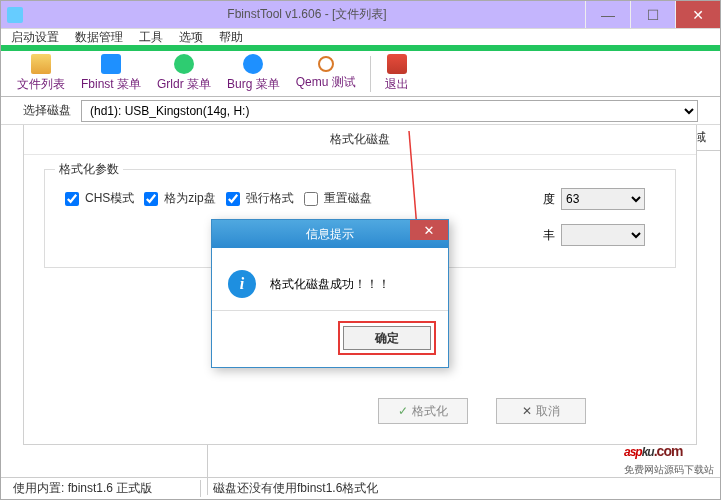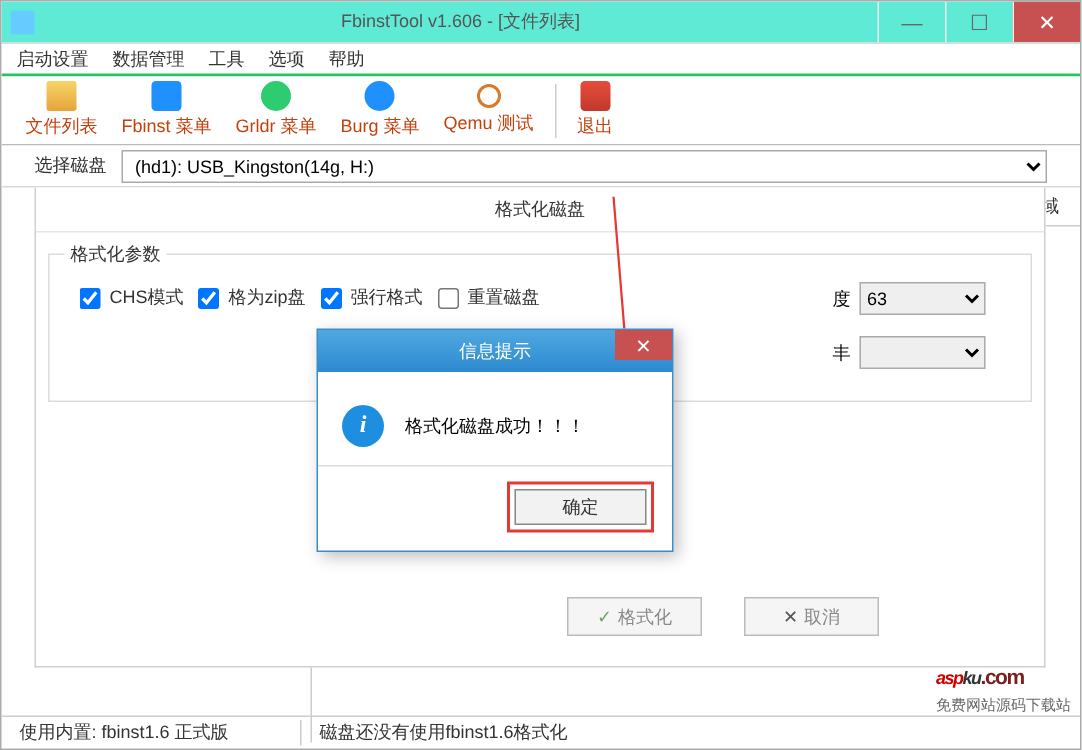"FbinstTool v1.606 - [文件列表]" .titlebar { background: #5eead4 -> #c4b5fd }
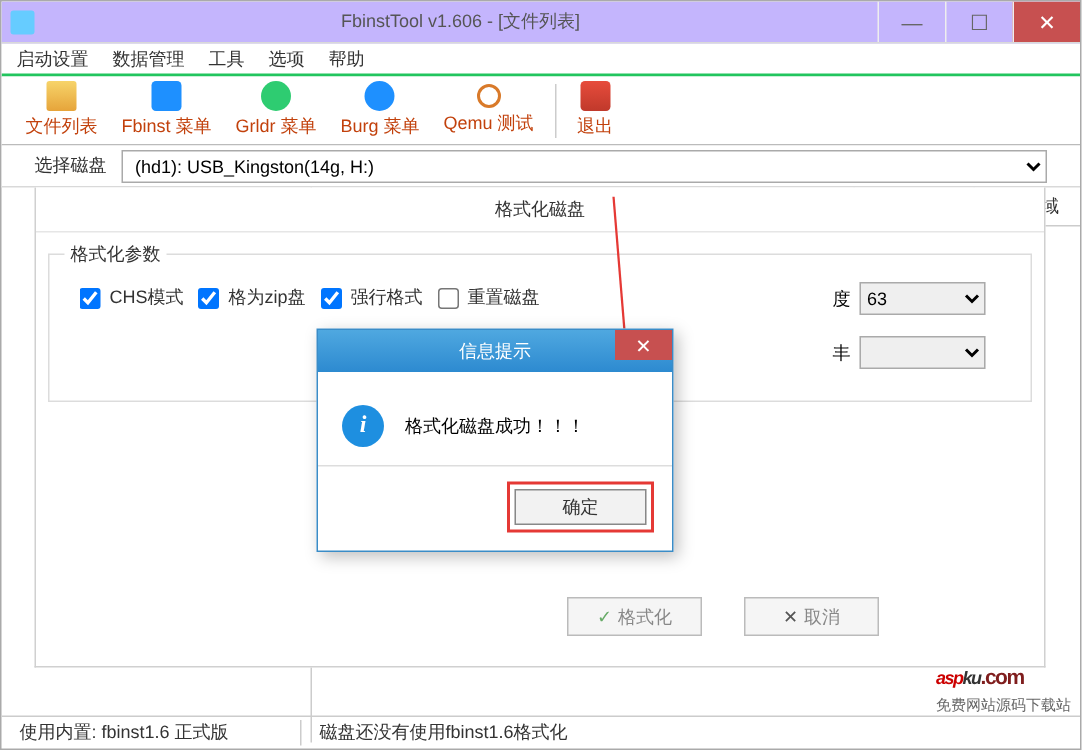"启动设置" .menubar { border-bottom: 2px solid #22c55e -> 6px solid #22c55e }
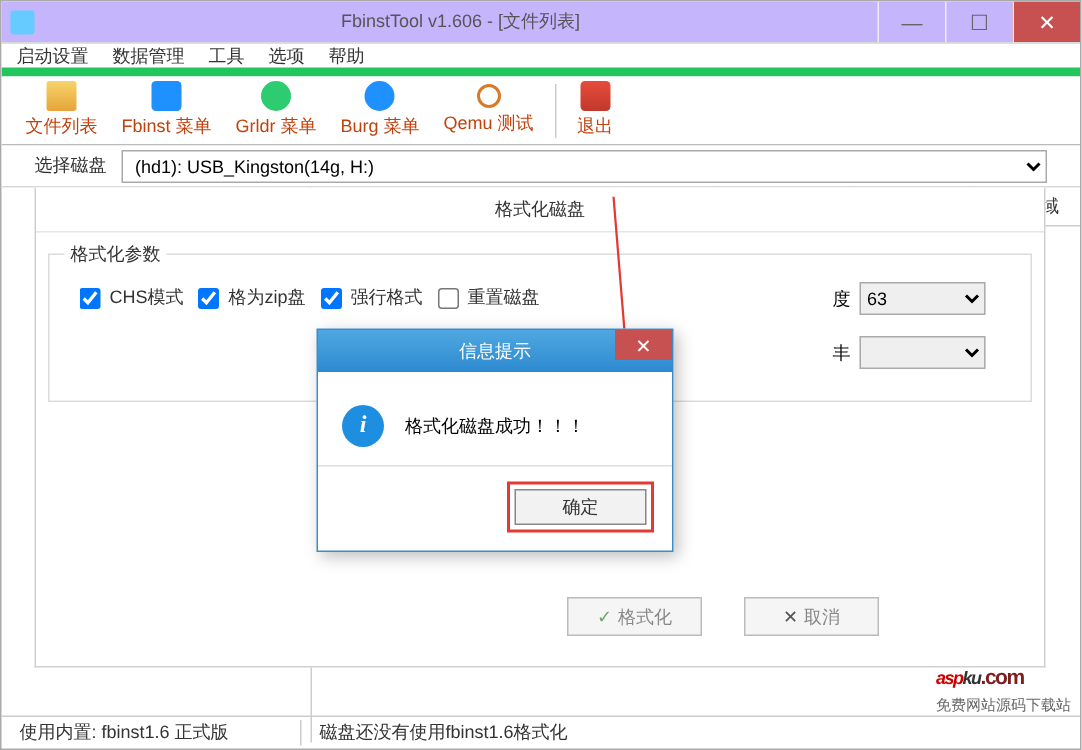"文件列表" .tbtn { color: #c2410c -> #701a75 }
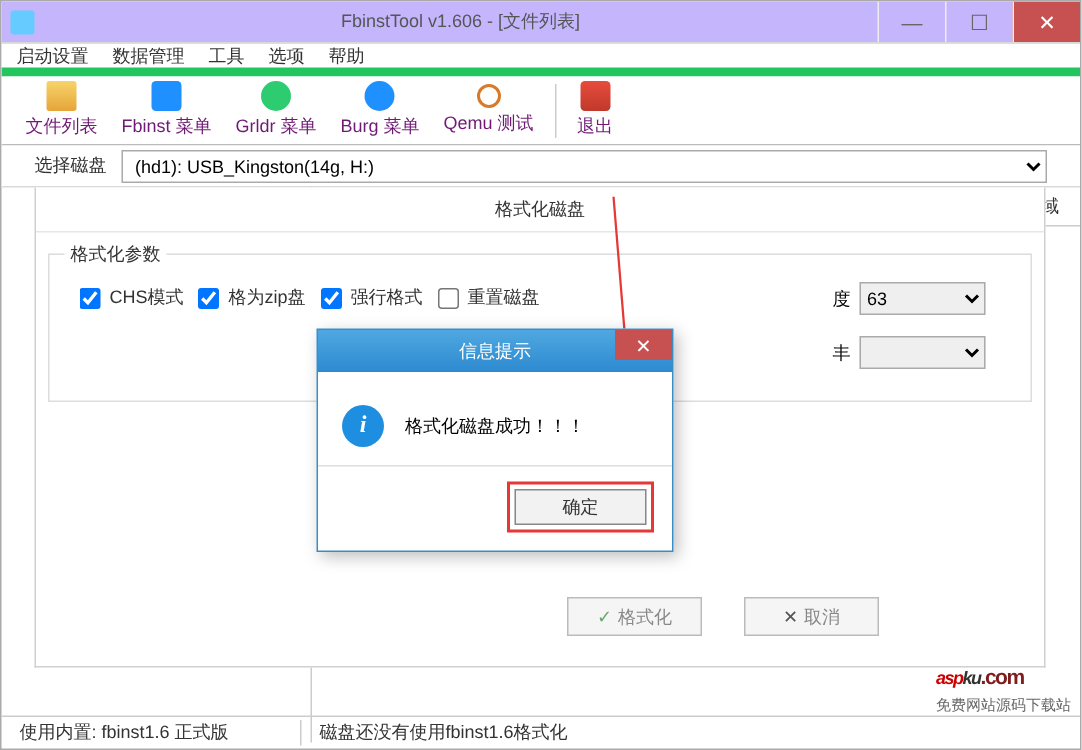"格式化参数" .grp { margin: 14px 8px -> 14px 20px }
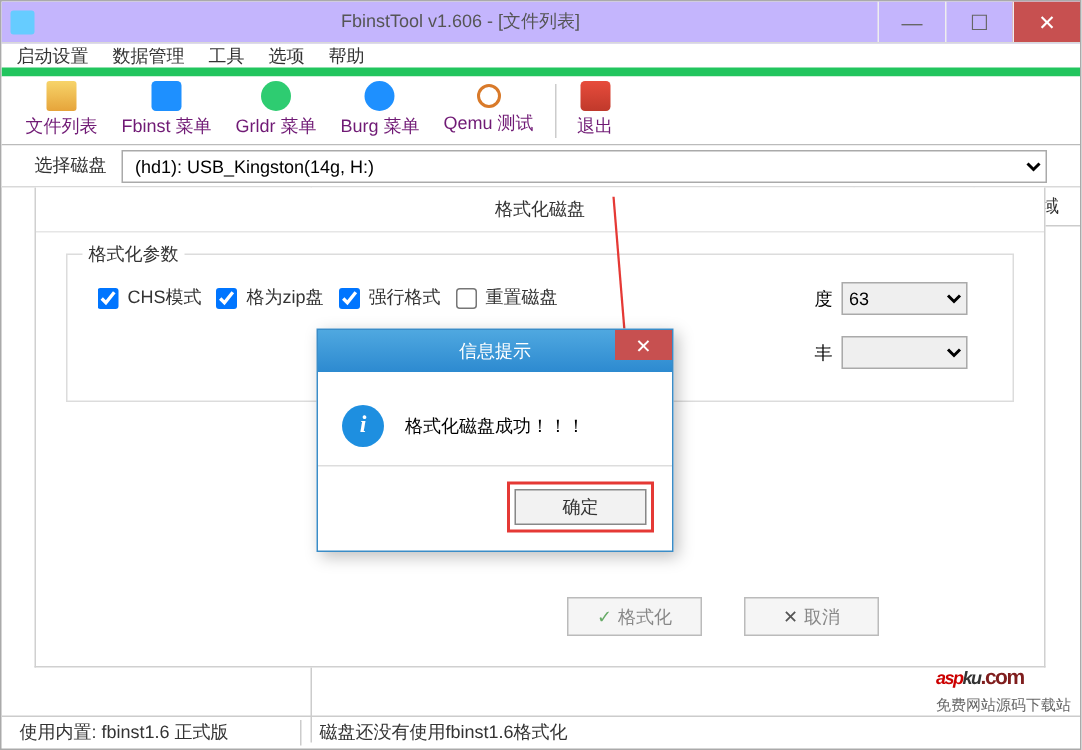"确定" .msgbox .mfoot { font-weight: none -> bold }
